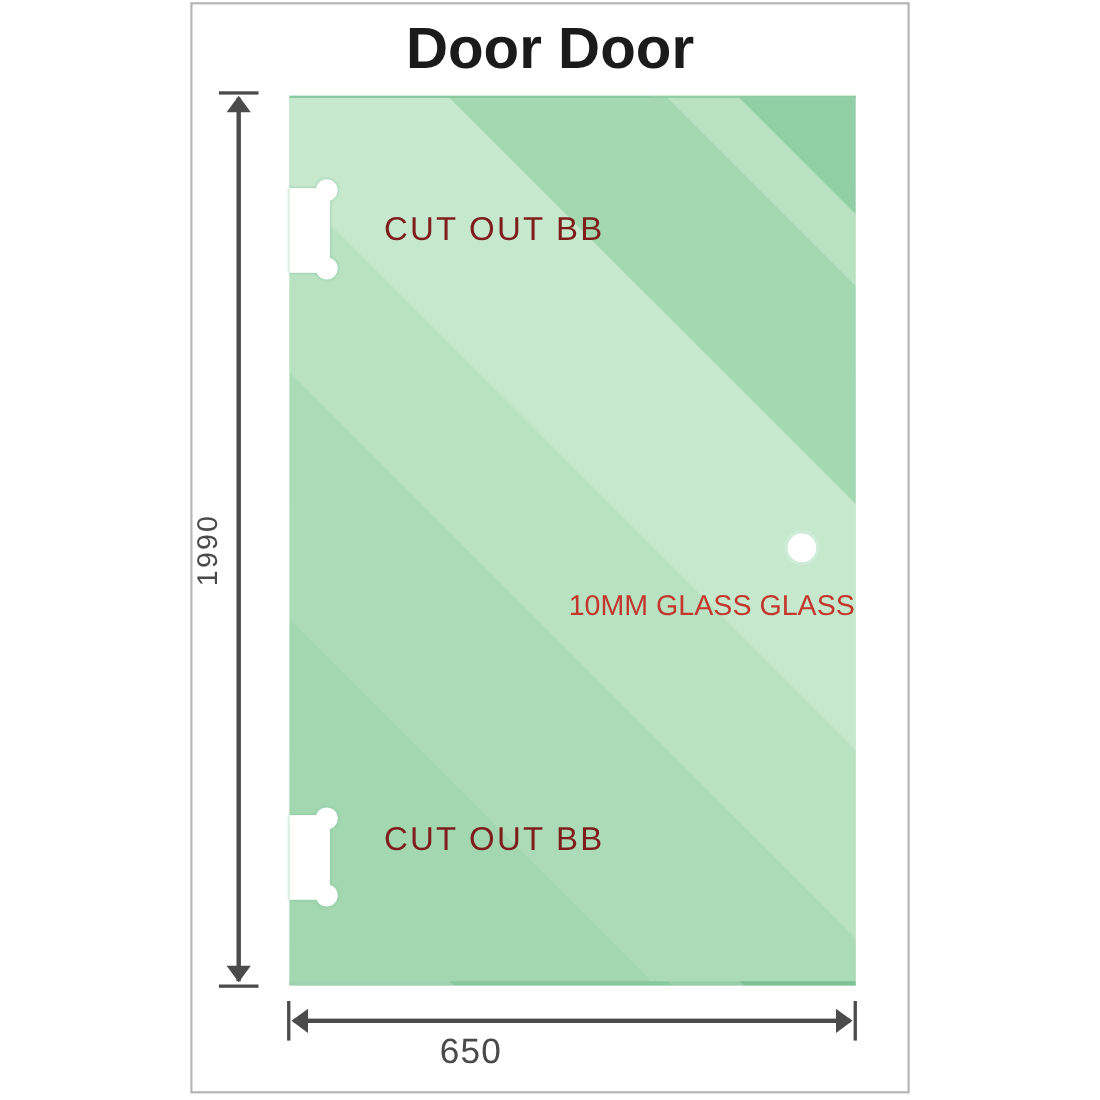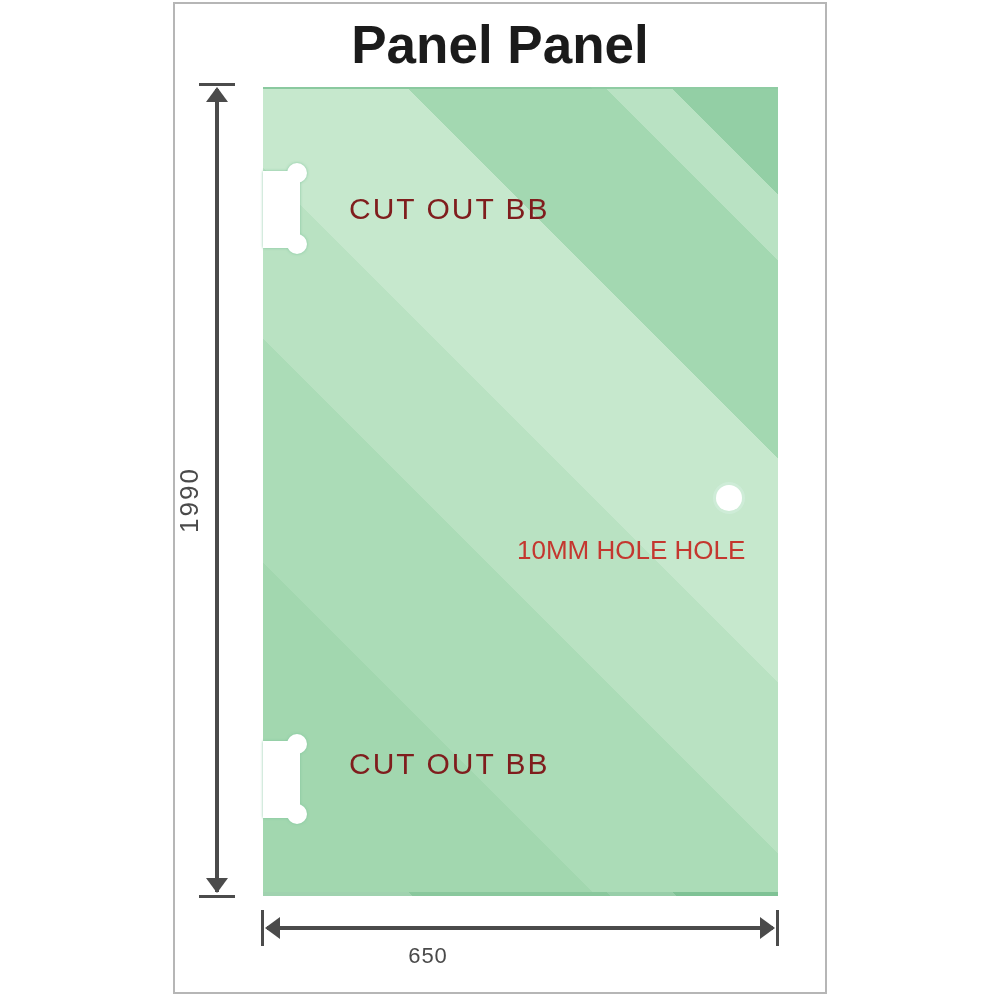"Panel Panel" div.abs { text: Panel Panel -> Door Door }
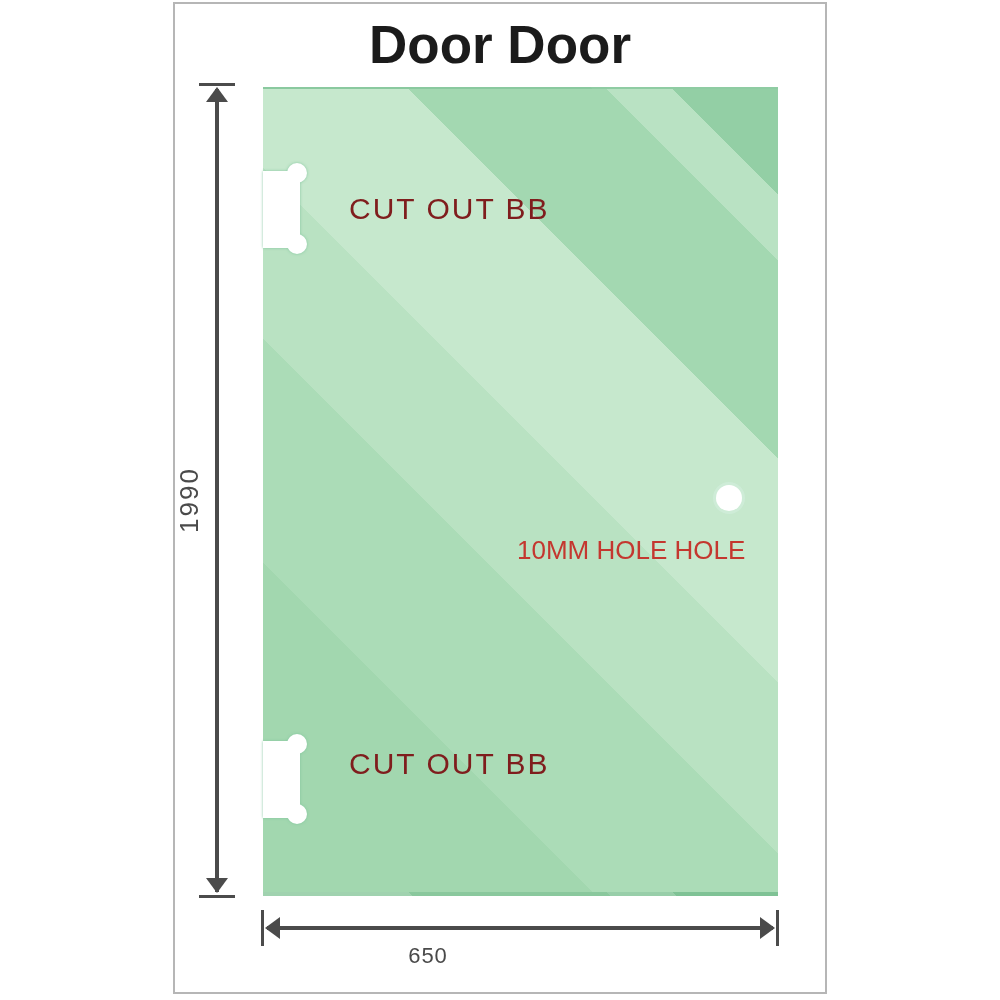"10MM HOLE HOLE" div.abs { text: HOLE HOLE -> GLASS GLASS }
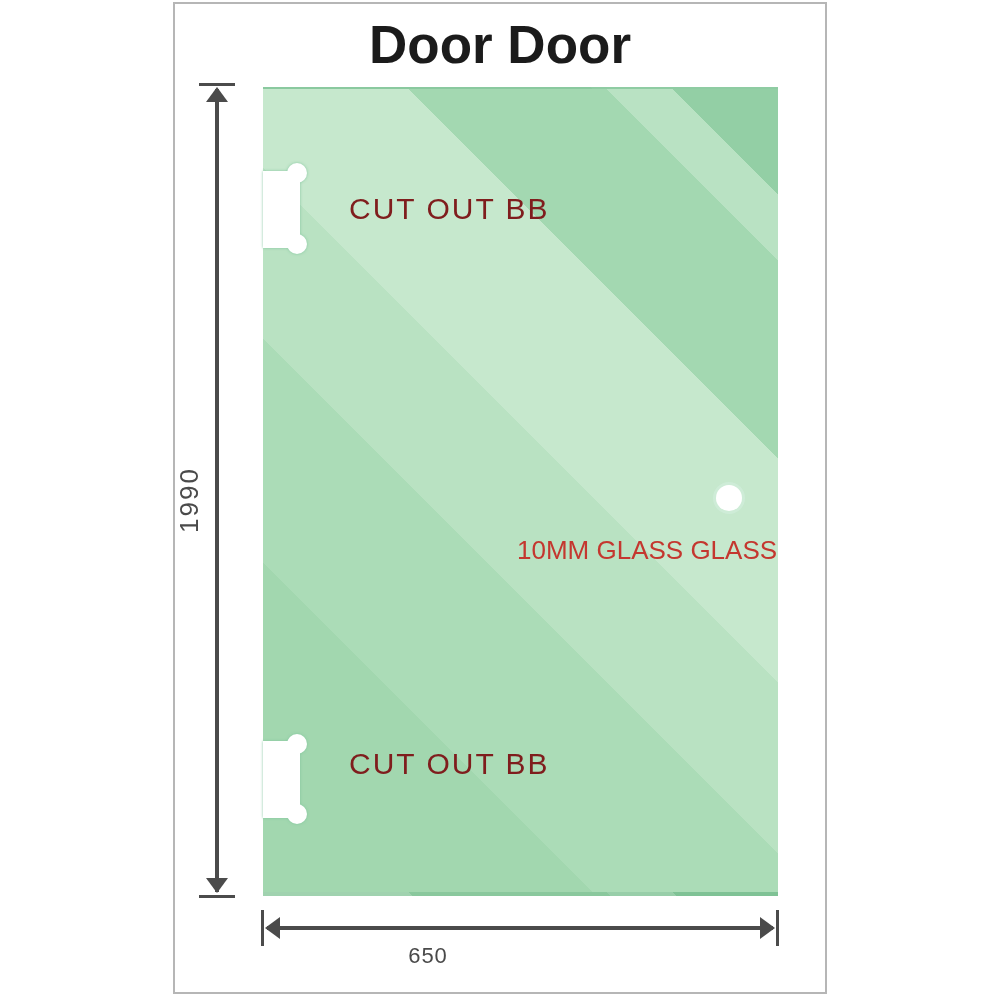"650" .hdim-label { font-size: 22px -> 32px }
